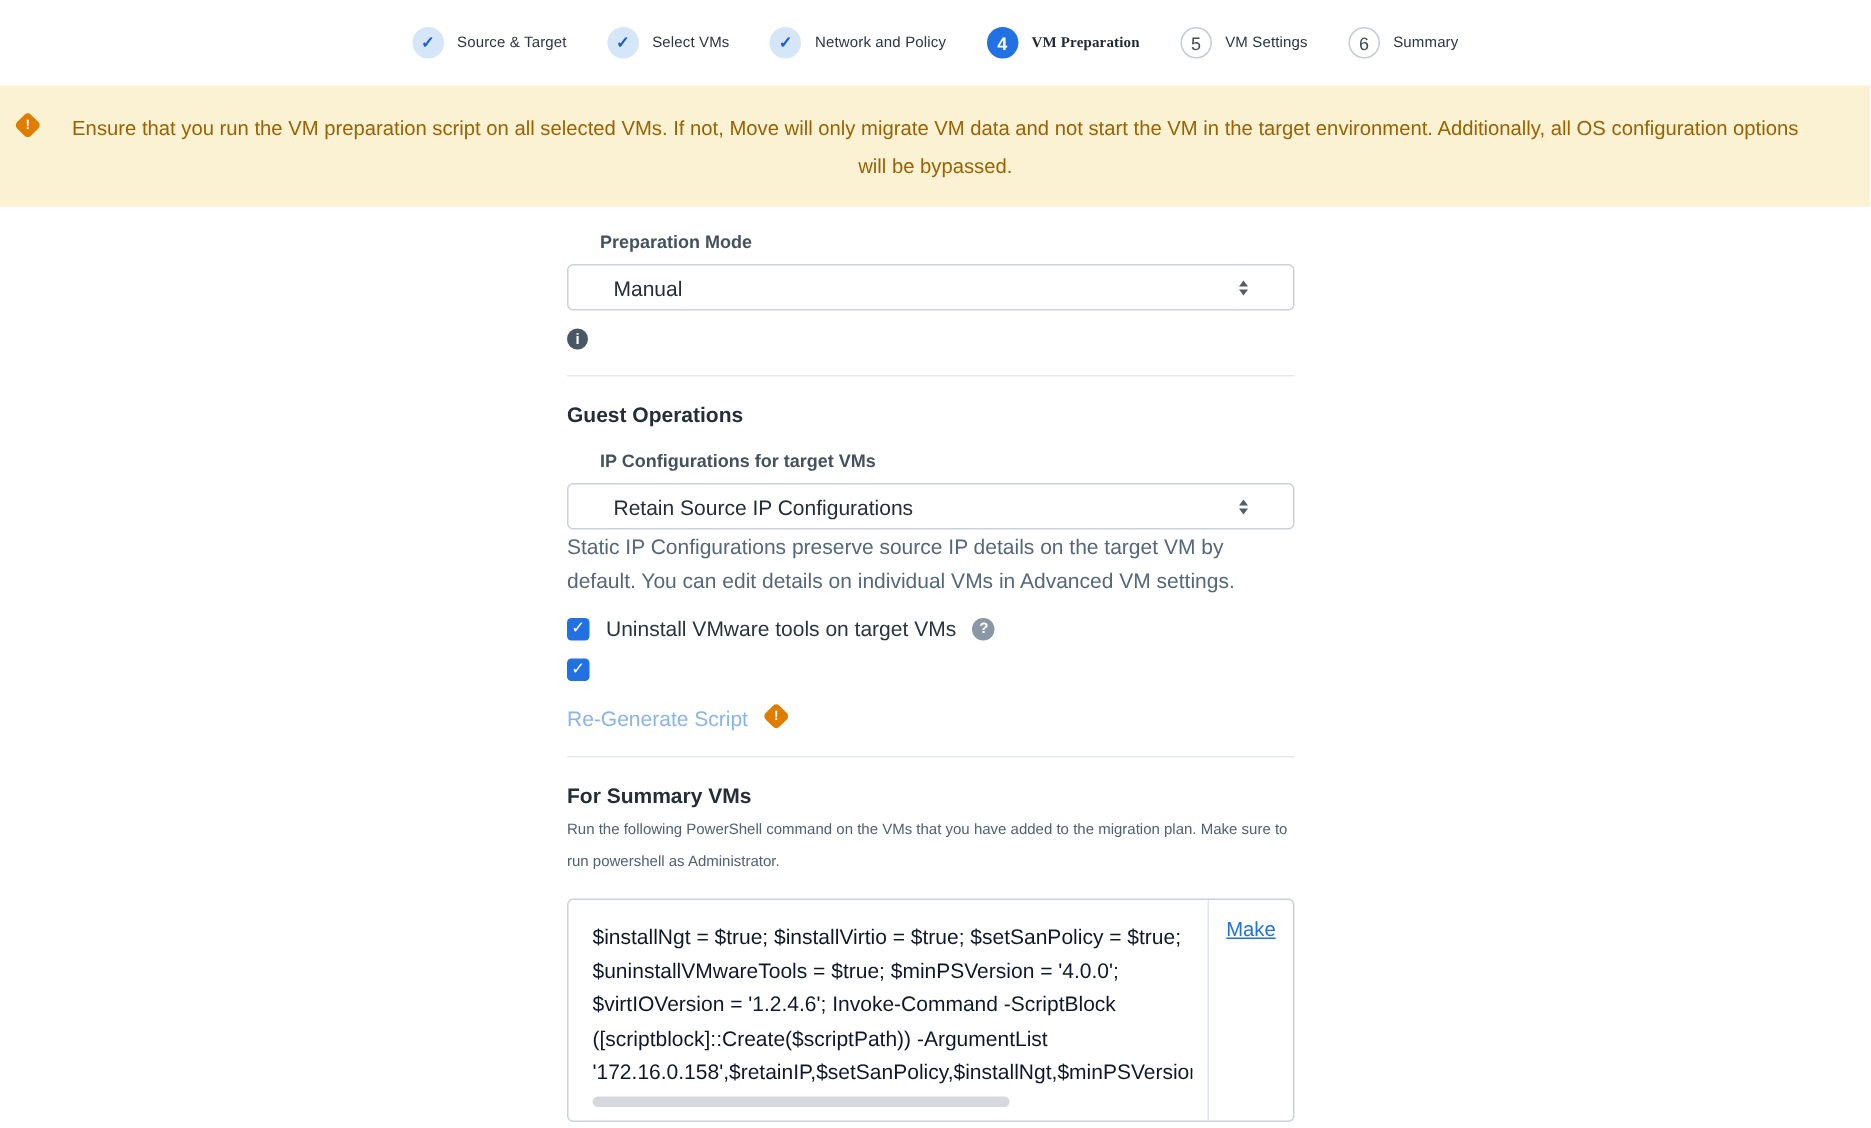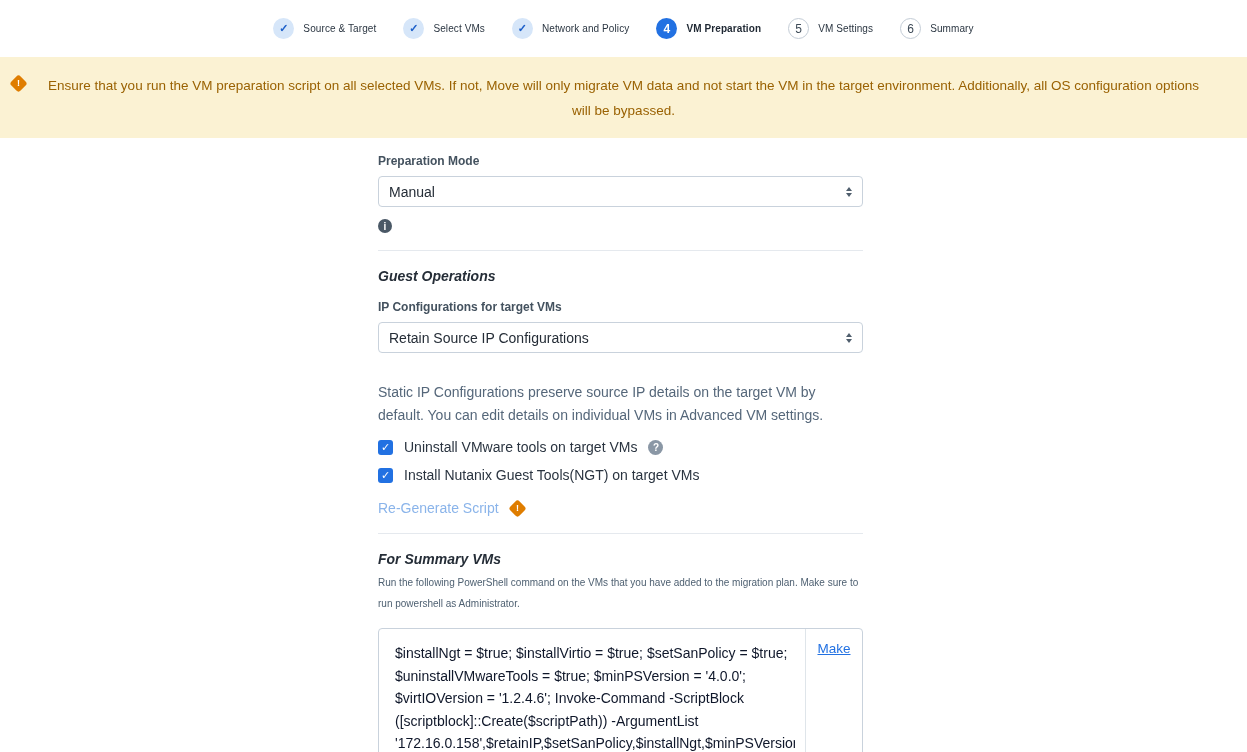"VM Preparation" .step.current .step-label { font-family: none -> Liberation Serif, serif }
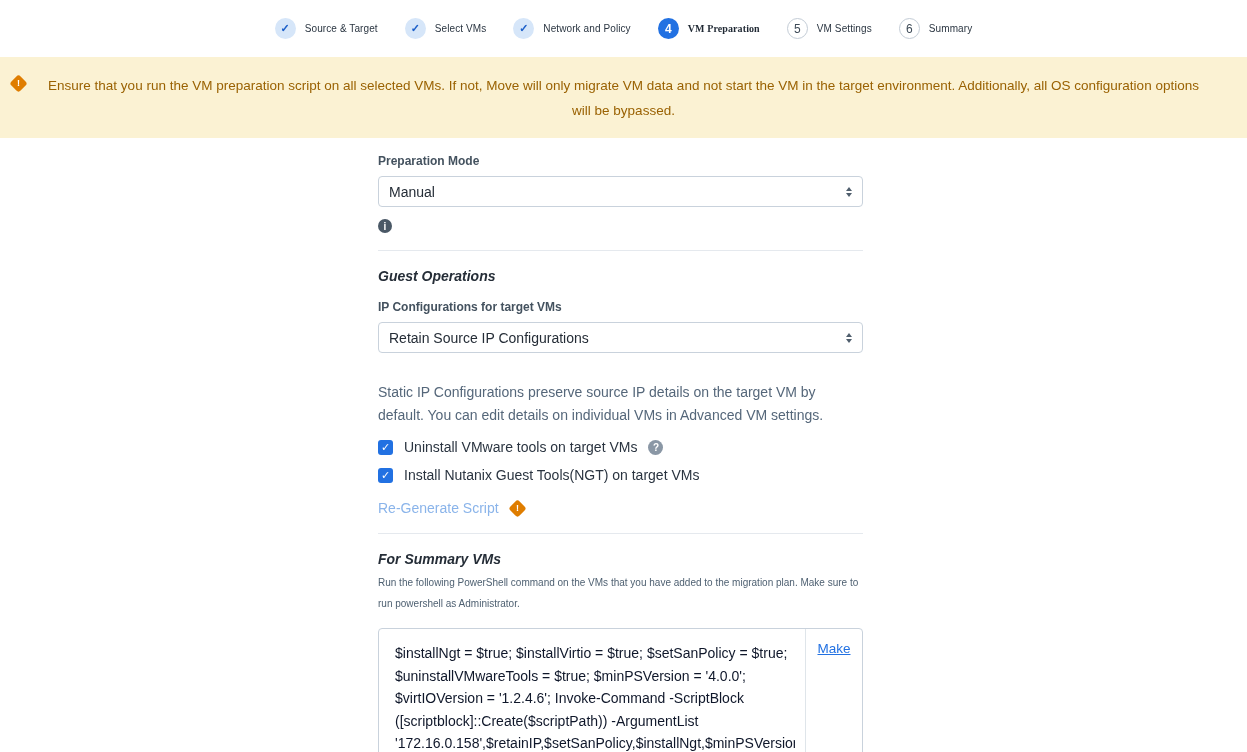"Preparation Mode" .field-label { margin-left: none -> 22px }
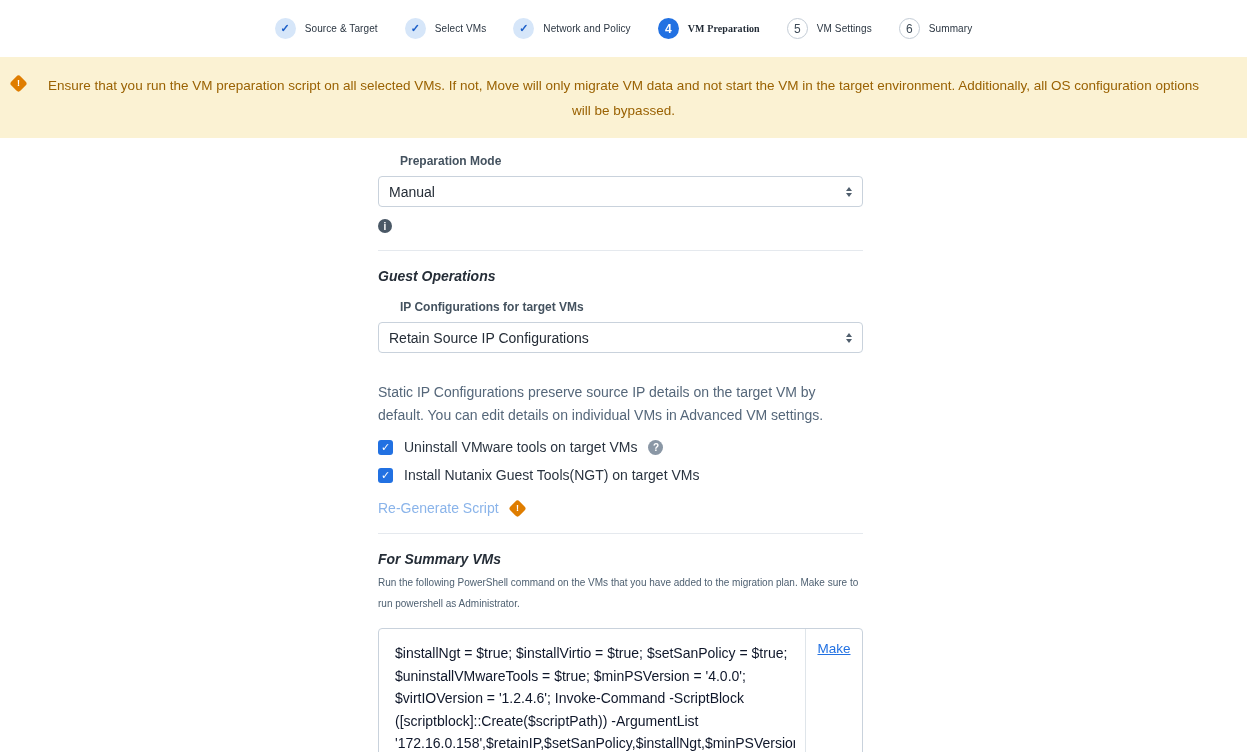"Manual" .select { padding: 0 10px -> 0 30px }
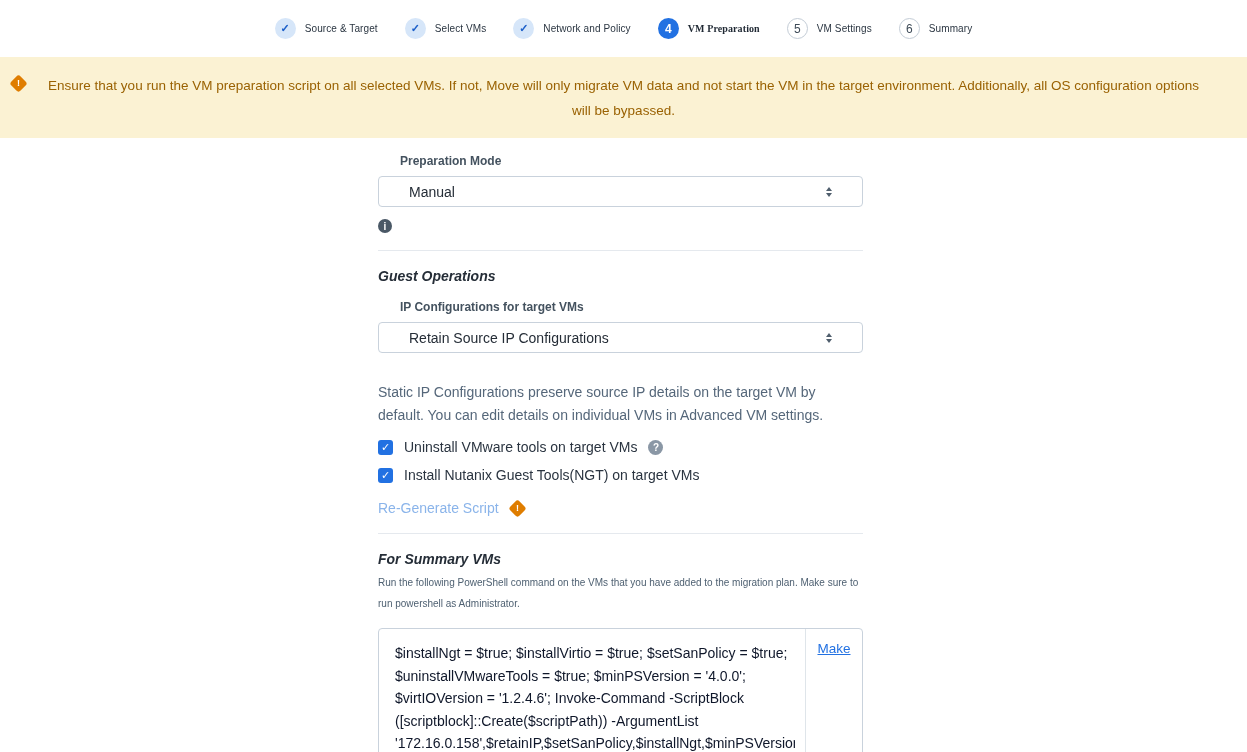"Guest Operations" .section-title { font-style: italic -> none }
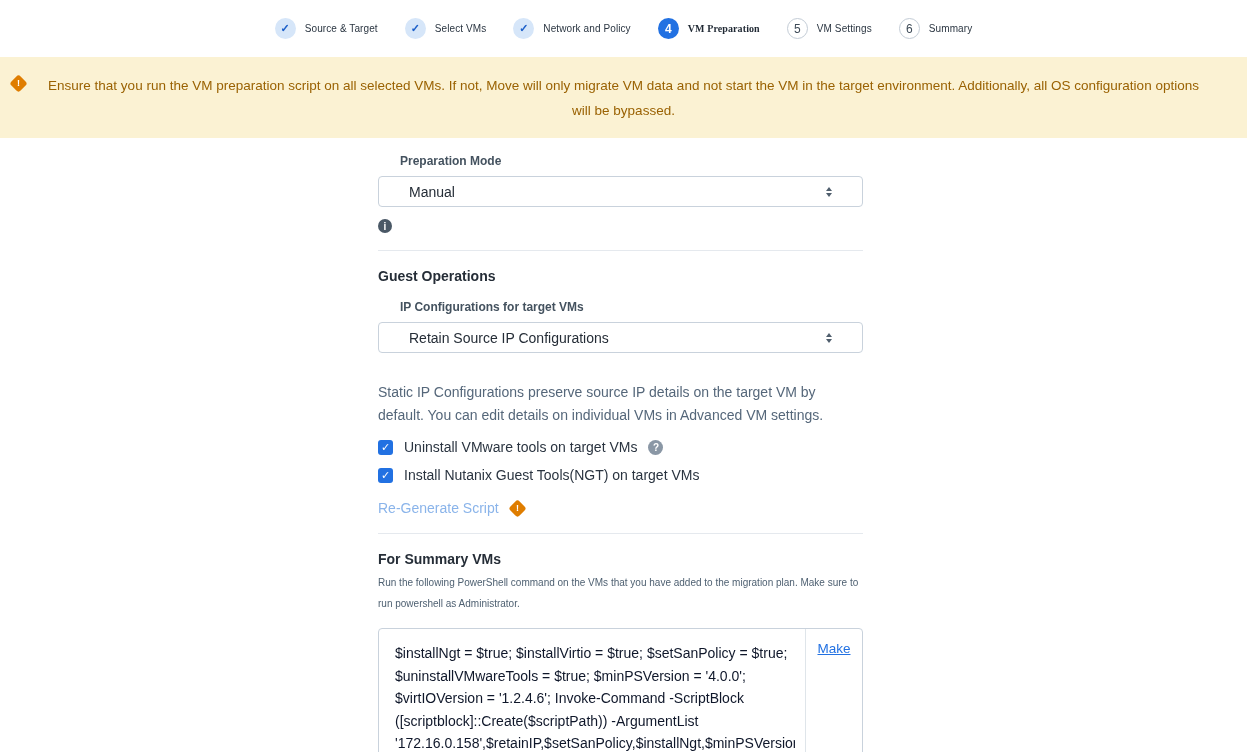"Static IP Configurations preserve source" .note { margin-top: 28px -> 0 }
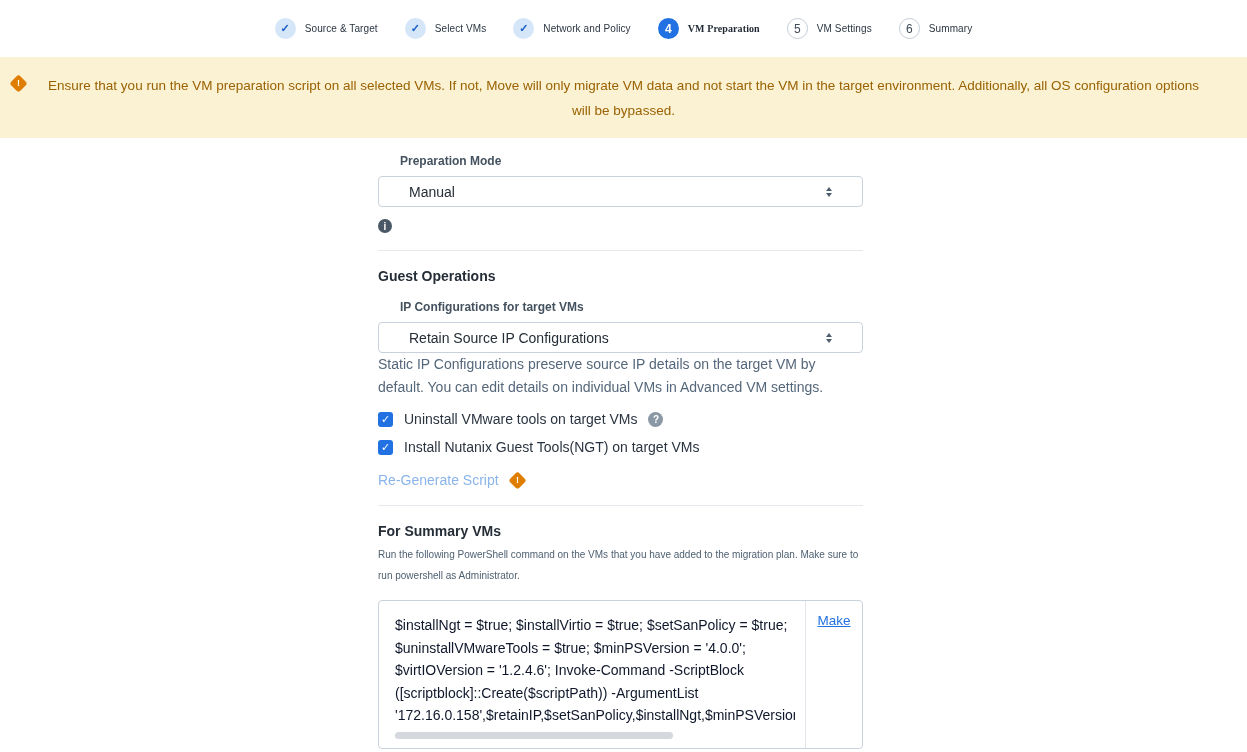"Install Nutanix Guest Tools(NGT) on" span.cb-label { html: <span>Install Nutanix Guest Tools(NGT) on target VMs</span> -> none }
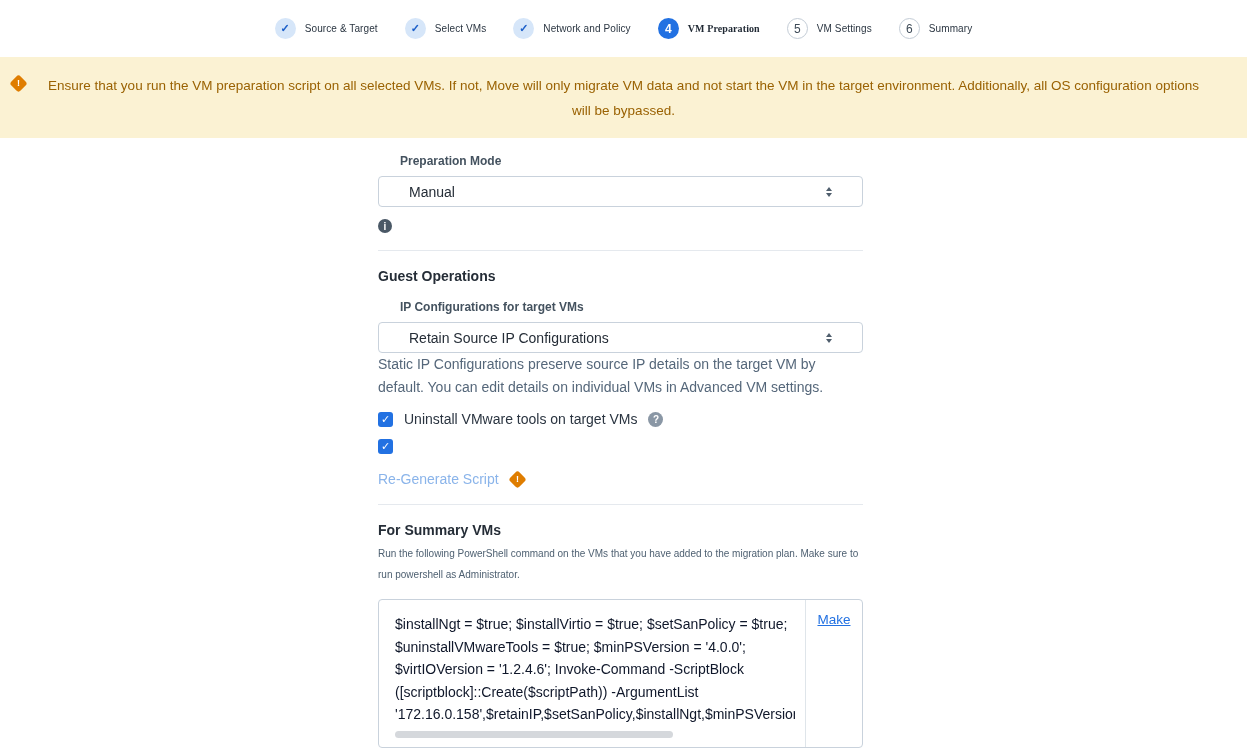"Re-Generate Script" .regen-row { align-items: center -> flex-start }
